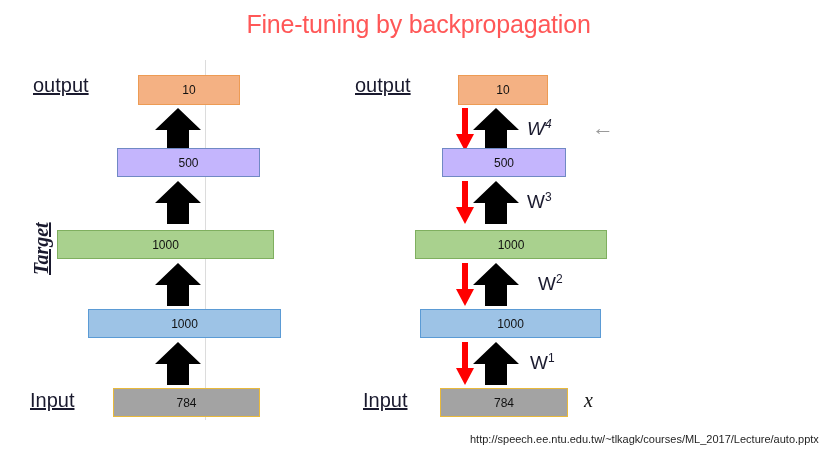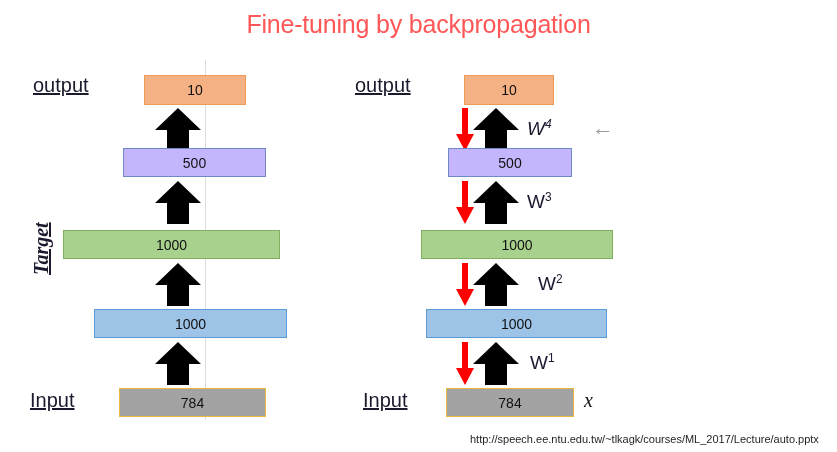"10" .layer-box { font-size: 14px -> 12px; margin-left: 6px -> none }
